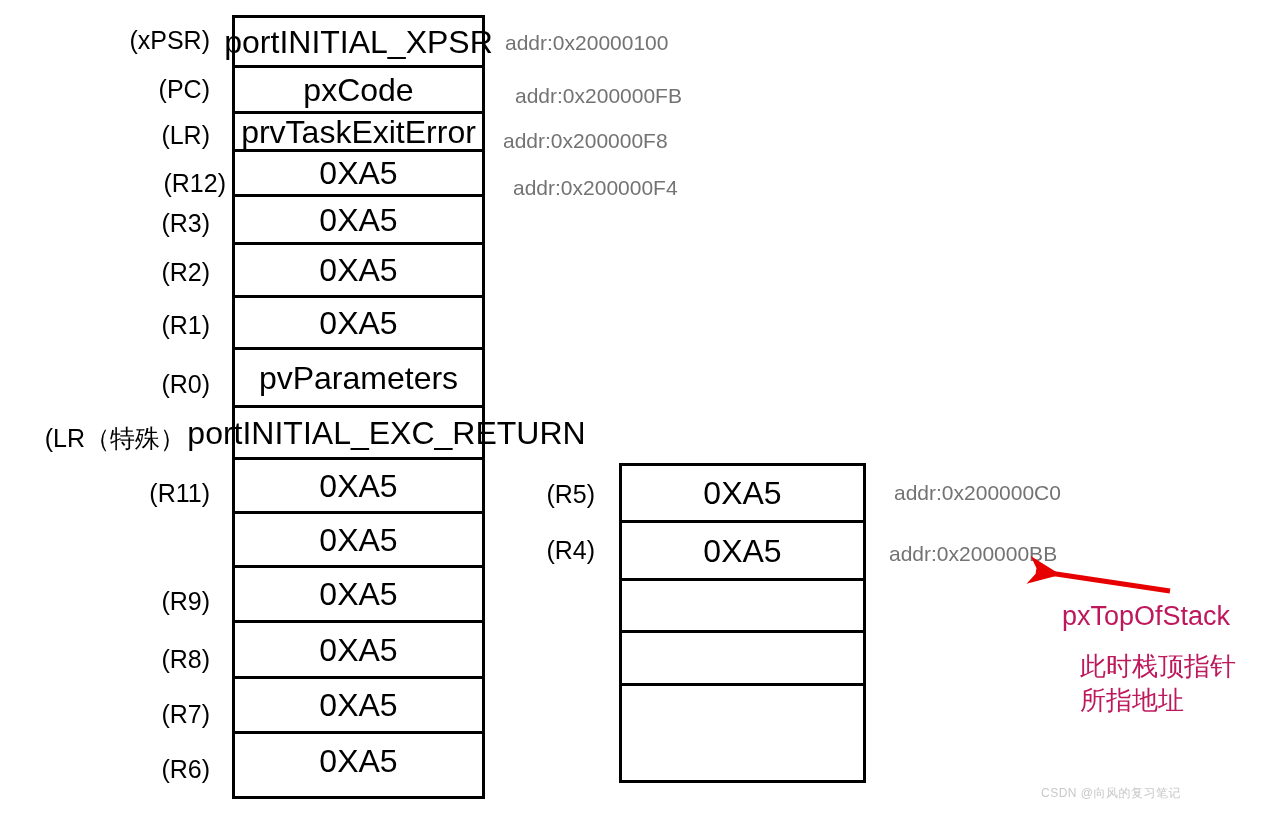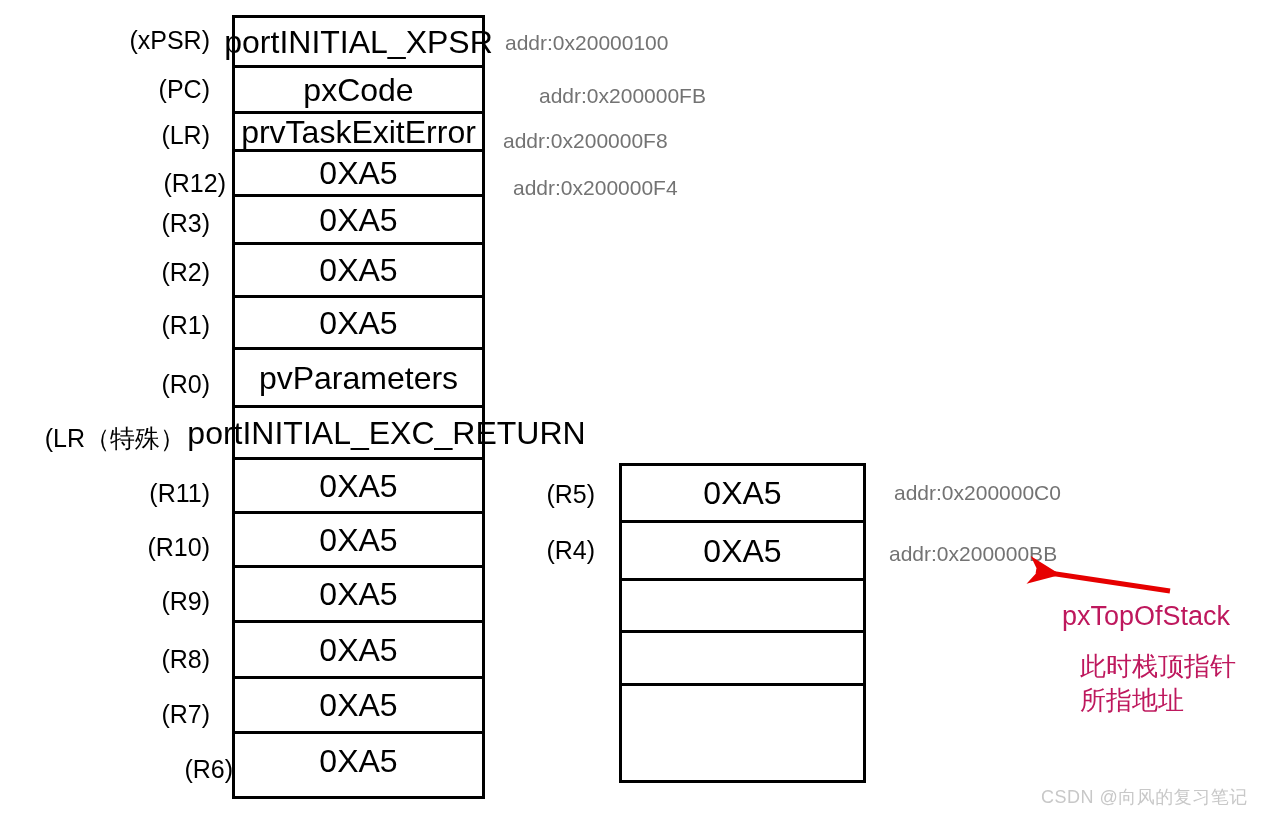"addr:0x200000FB" div.addr-label { margin-left: 24px -> none }
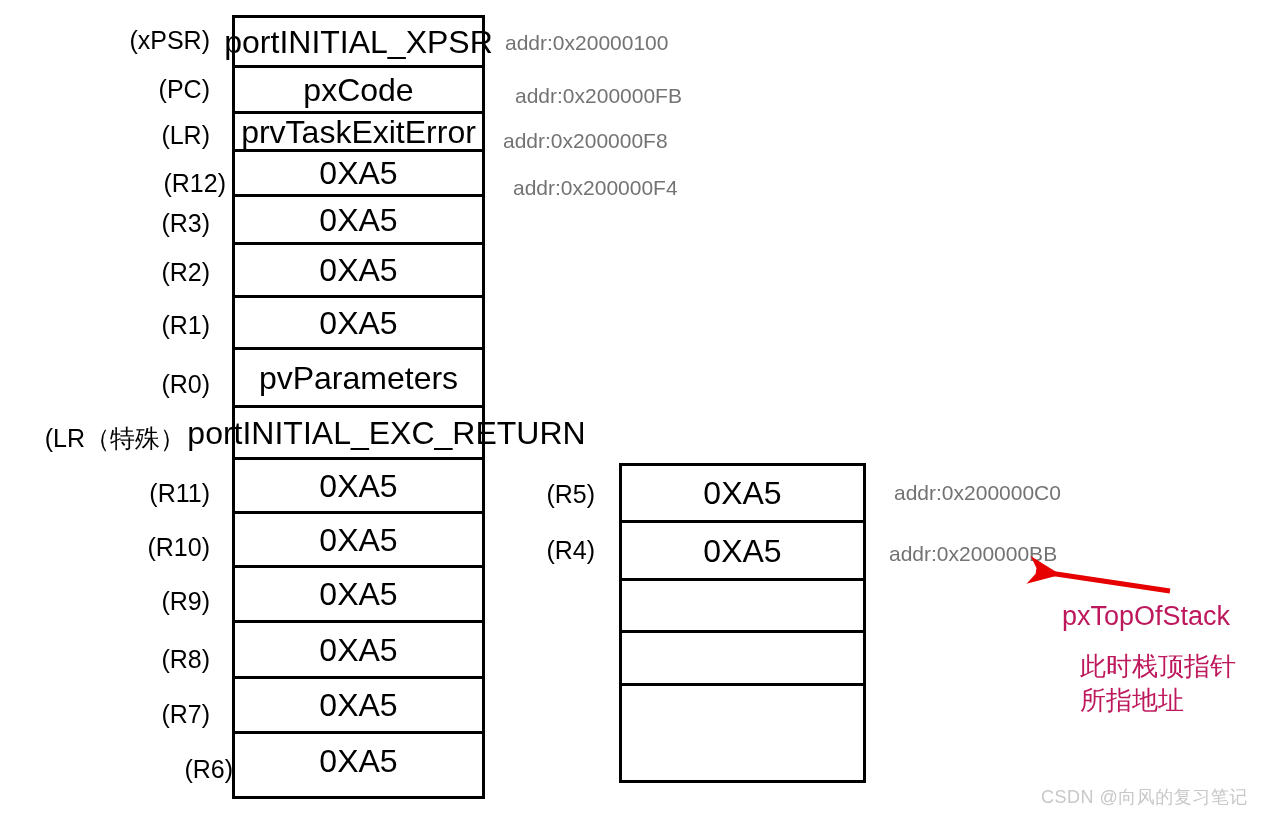"(R10)" div.reg-label { html: <div>(R10)</div> -> none }
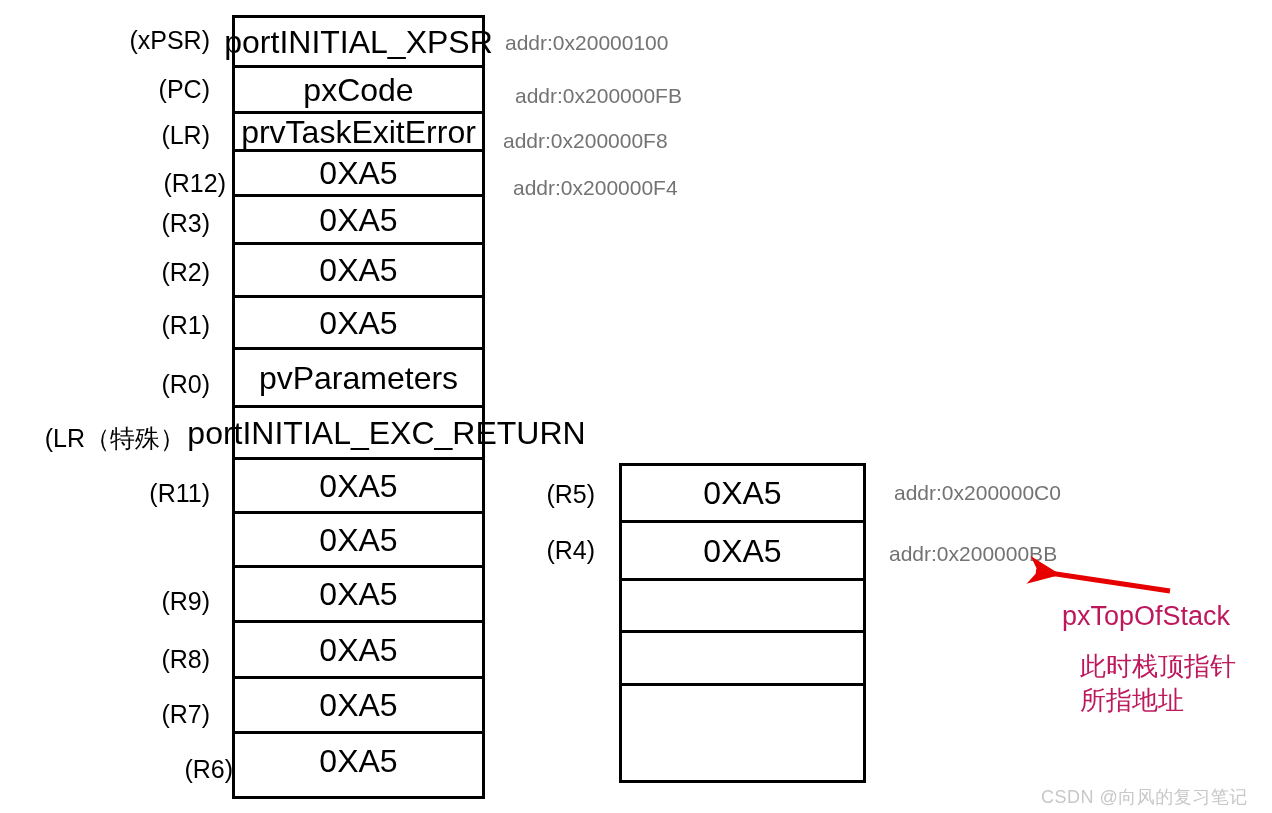"(R6)" div.reg-label { padding-left: 23px -> none }
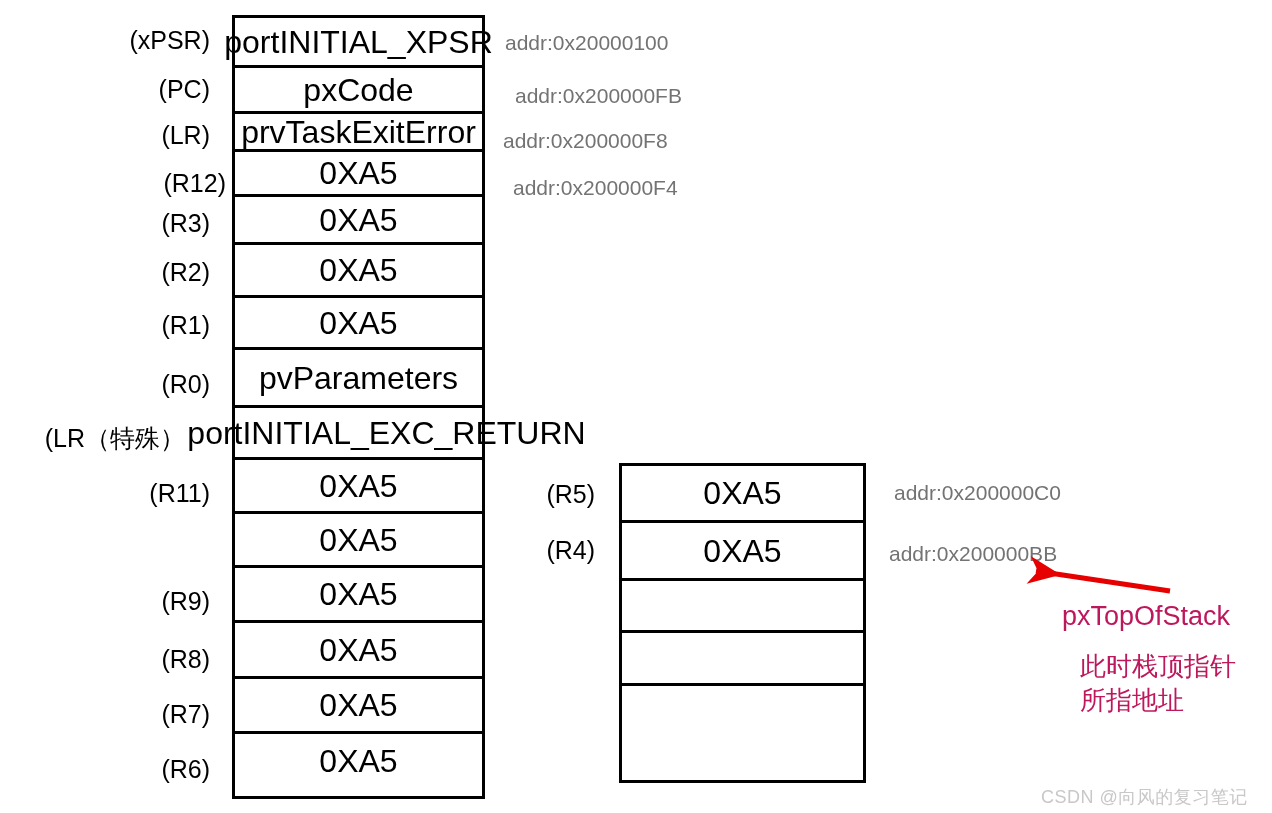"CSDN @向风的复习笔记" .watermark { font-size: 18px -> 12px }
